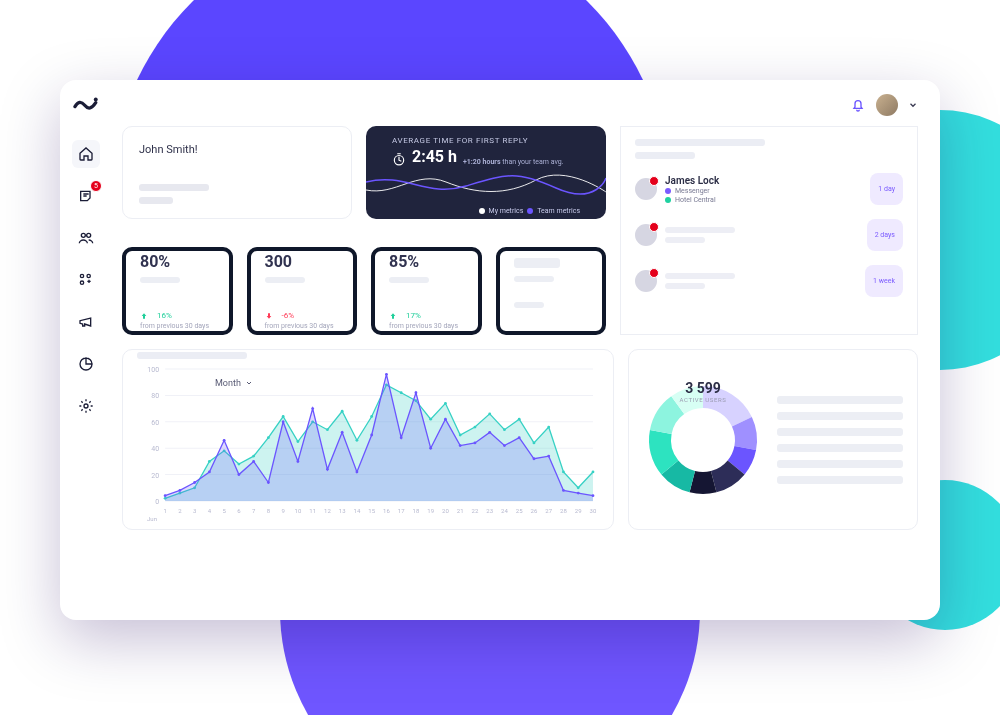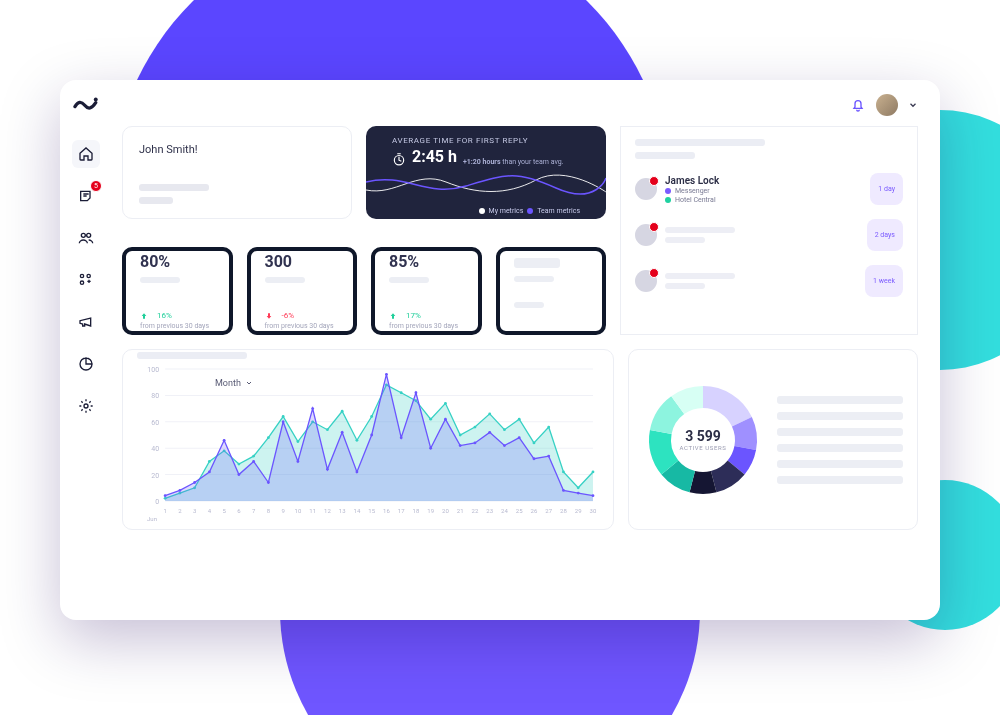"3 599" .donut-center { justify-content: center -> none }
